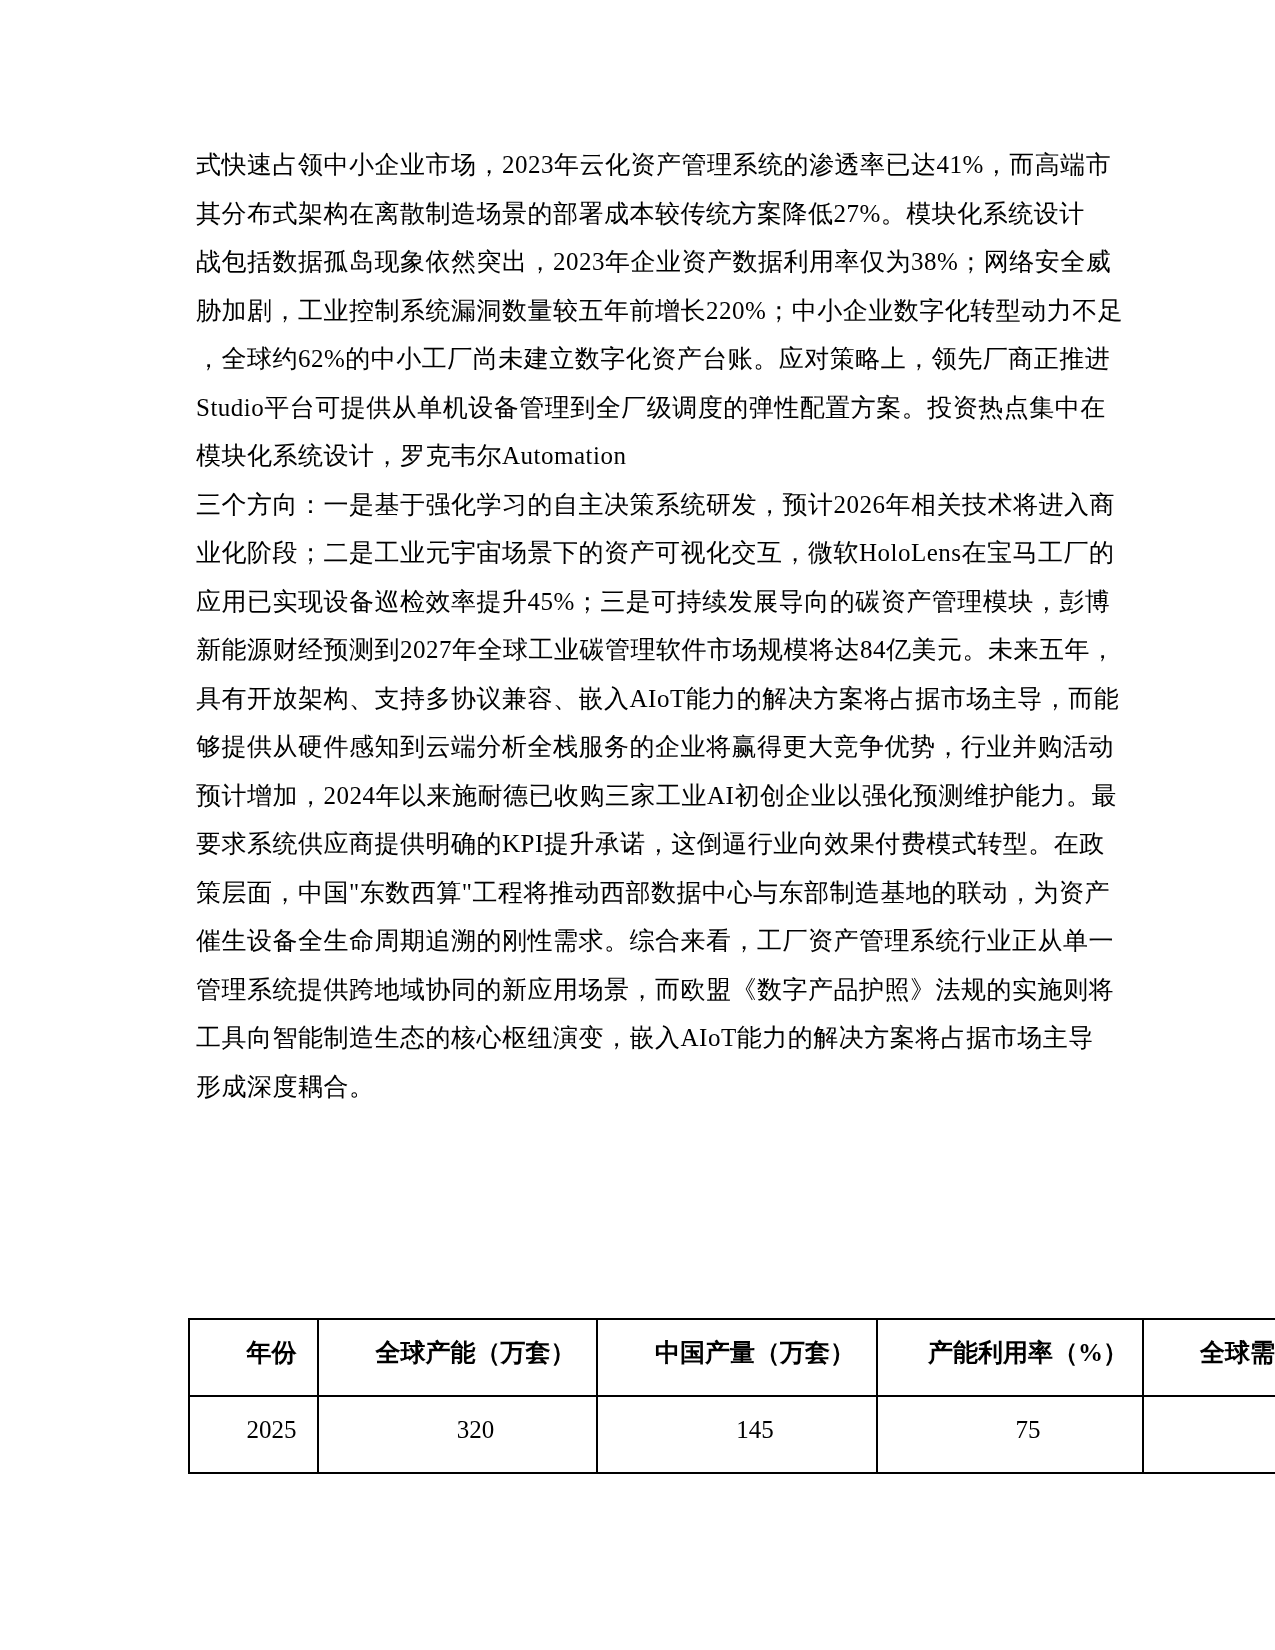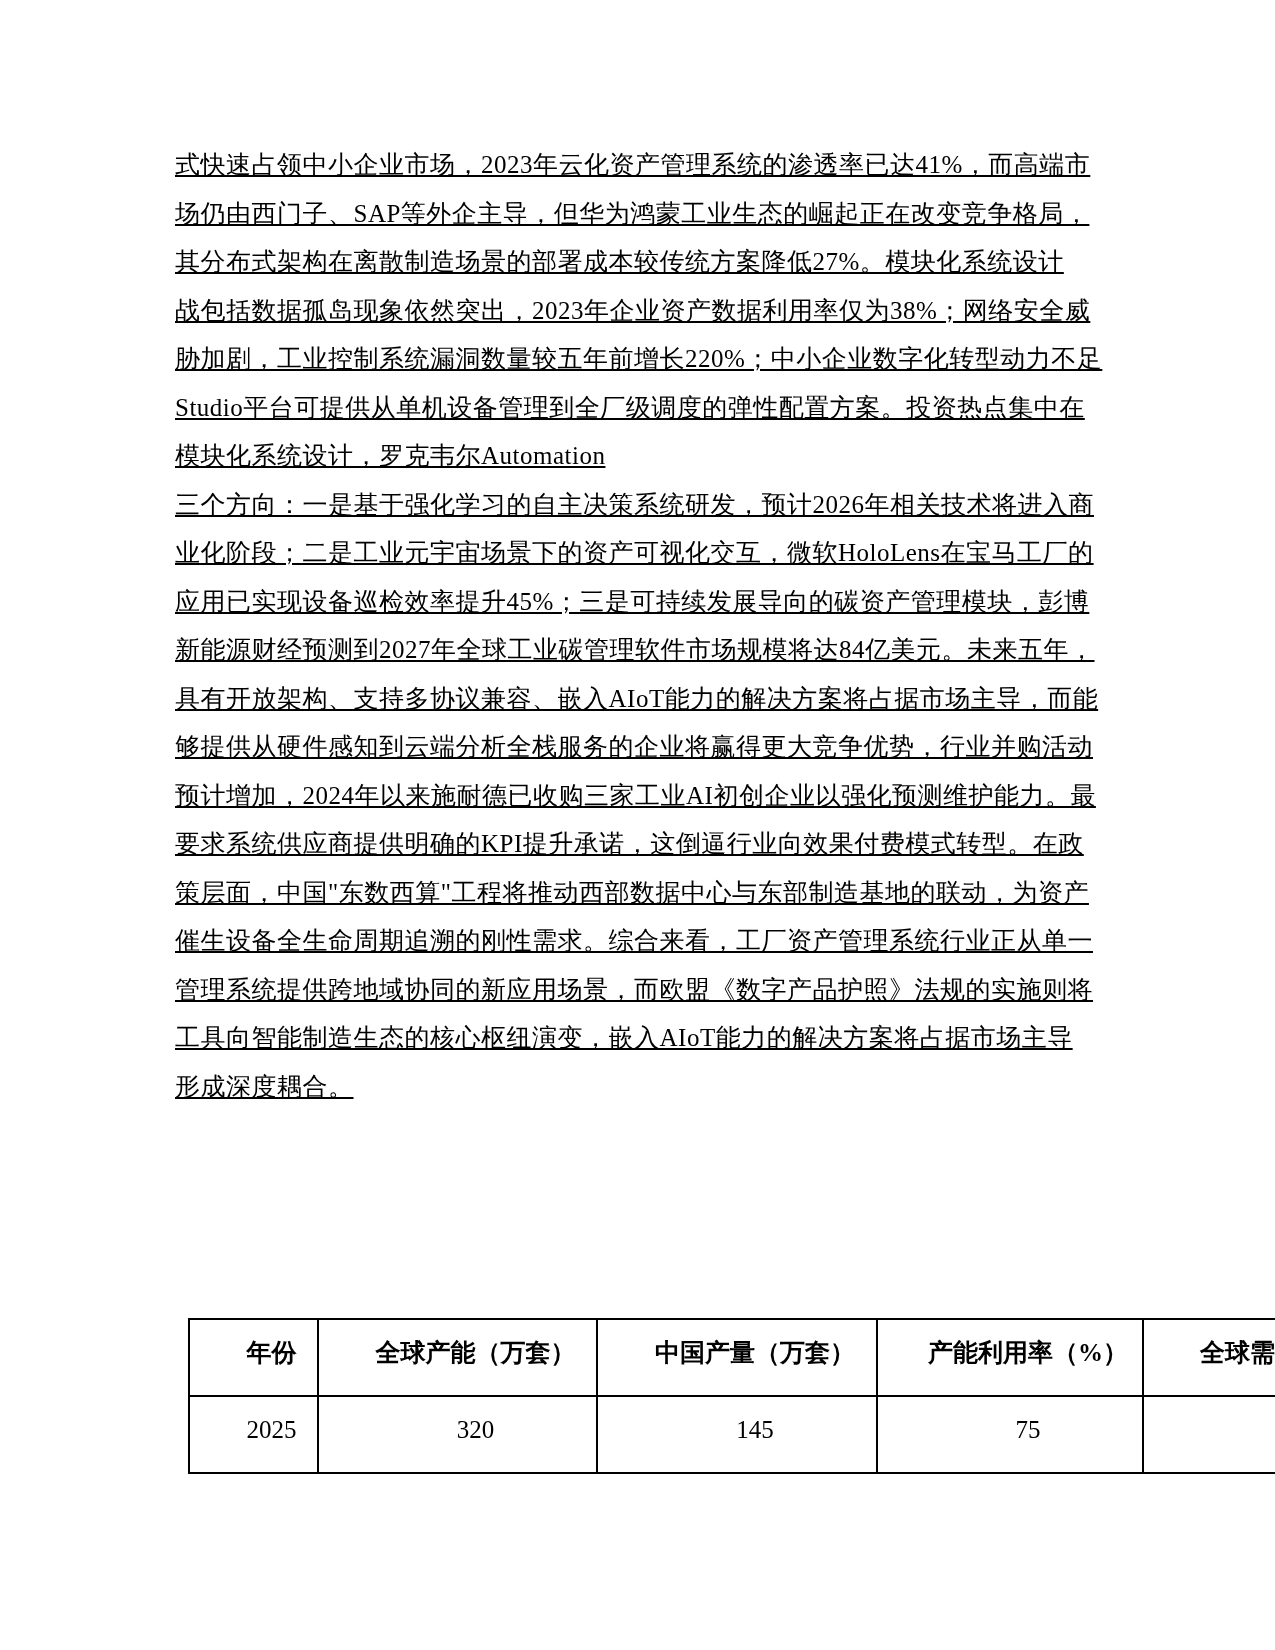"式快速占领中小企业市场，2023年云化资产管理系统的渗透率已达41%，而高端市" .para { left: 175px -> 196px; text-decoration: underline -> none }
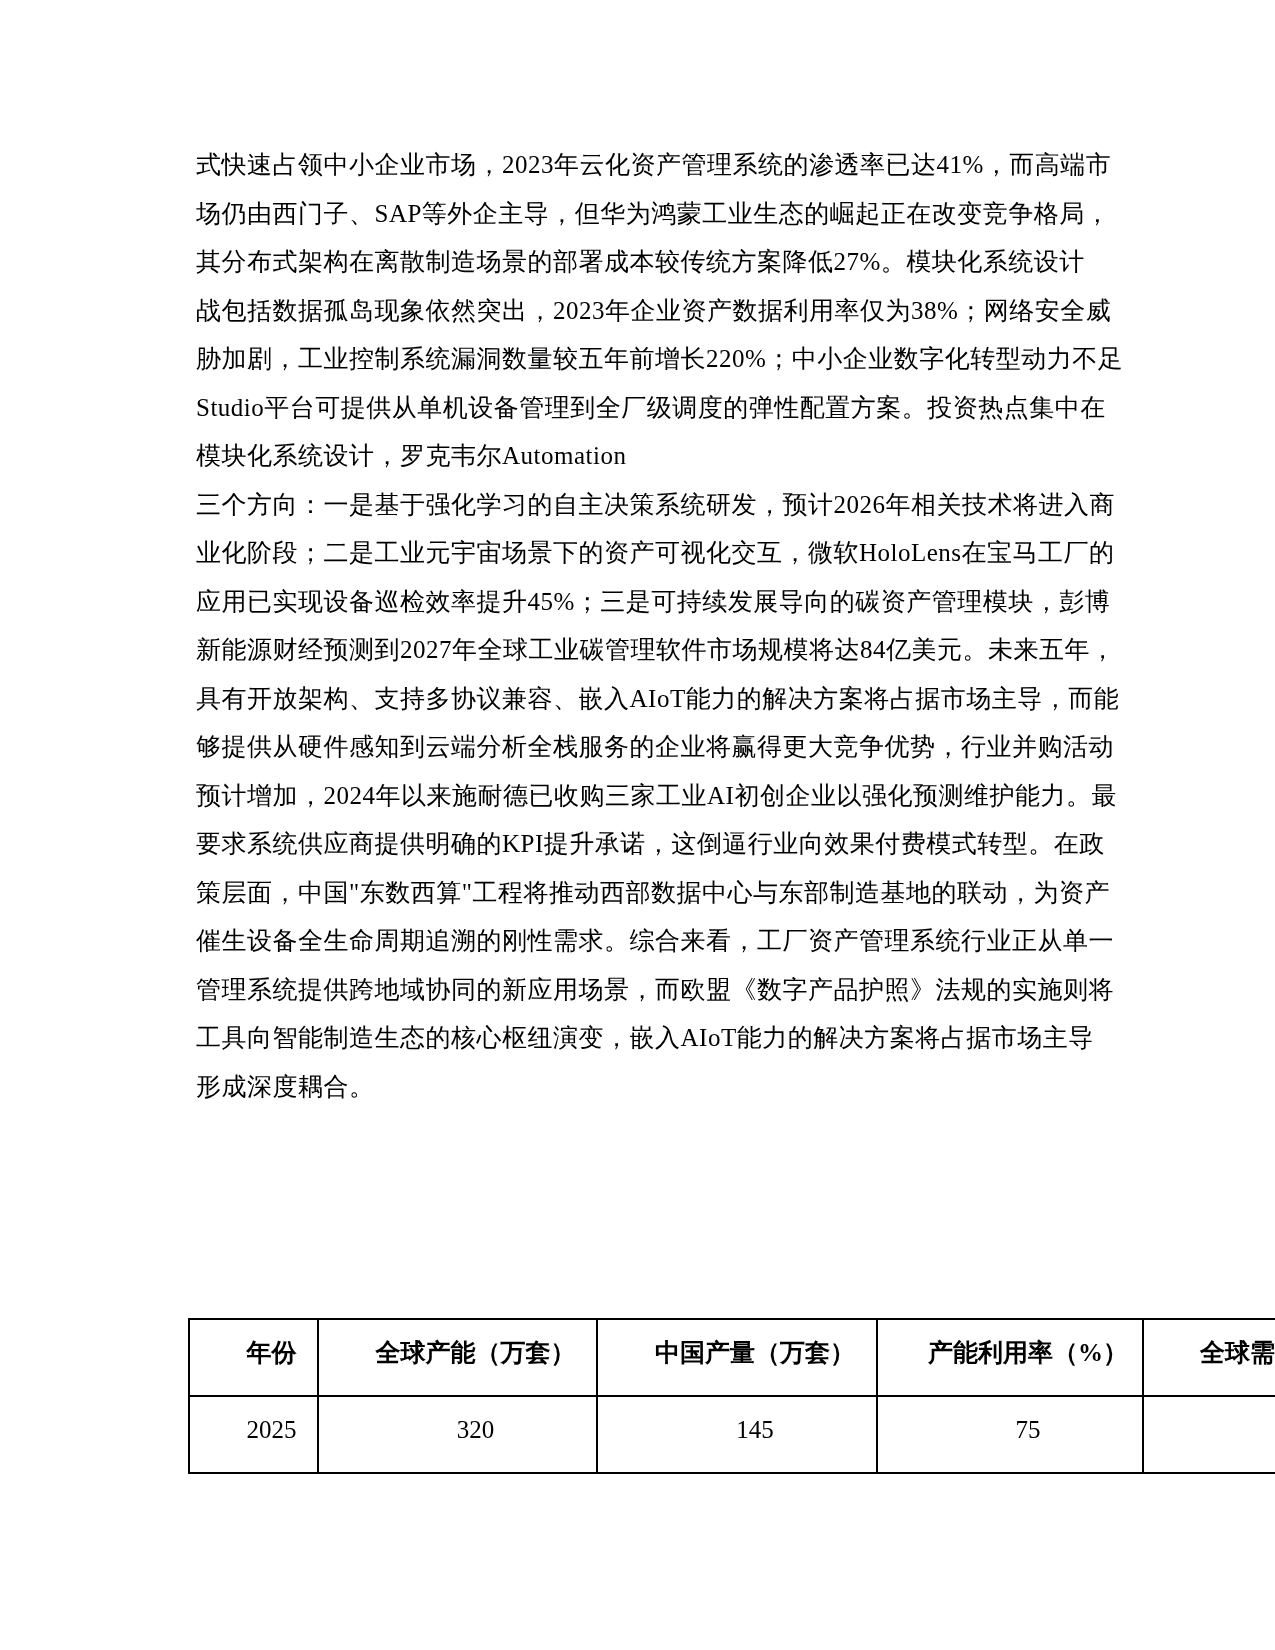"场仍由西门子、SAP等外企主导，但华为鸿蒙工业生态的崛起正在改变竞争格局，" div.line { html: <div>场仍由西门子、SAP等外企主导，但华为鸿蒙工业生态的崛起正在改变竞争格局，</div> -> none }
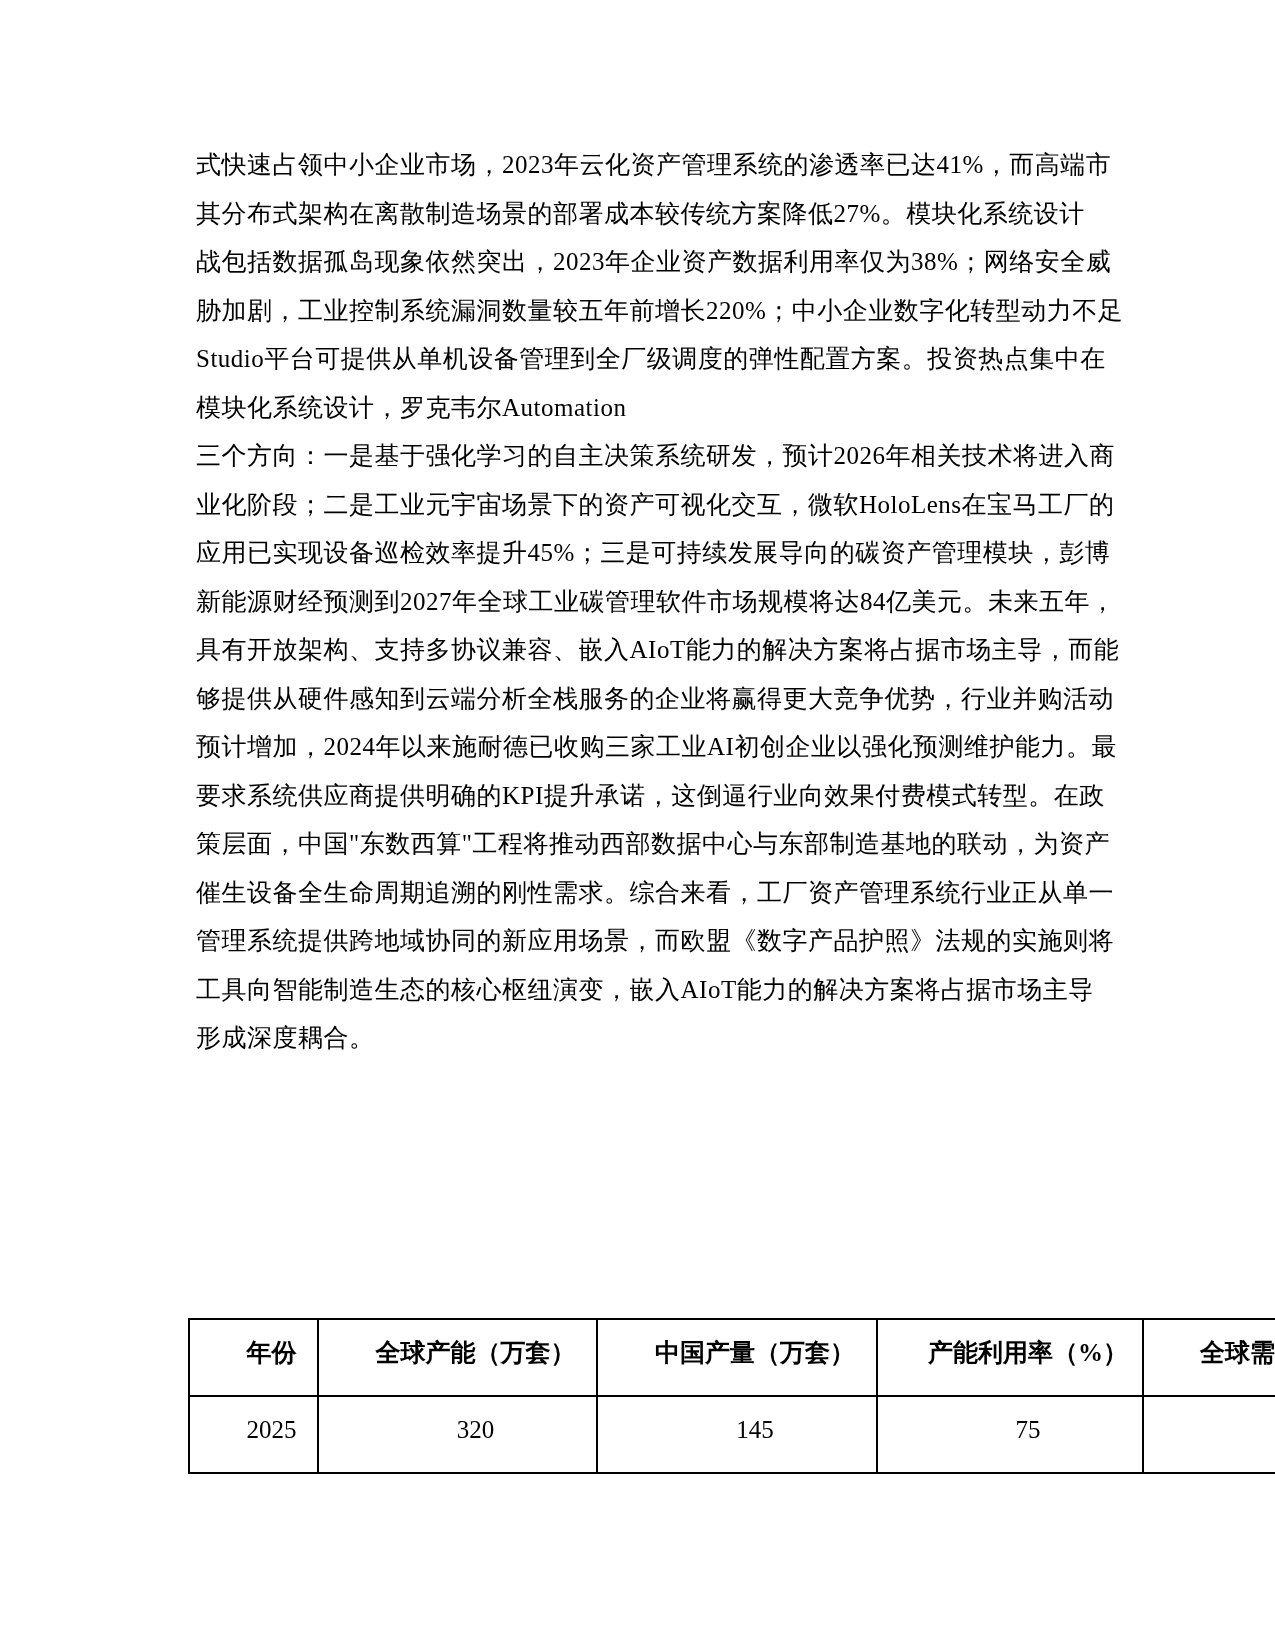"，全球约62%的中小工厂尚未建立数字化资产台账。应对策略上，领先厂商正推进" div.line { html: none -> <div>，全球约62%的中小工厂尚未建立数字化资产台账。应对策略上，领先厂商正推进</div> }
